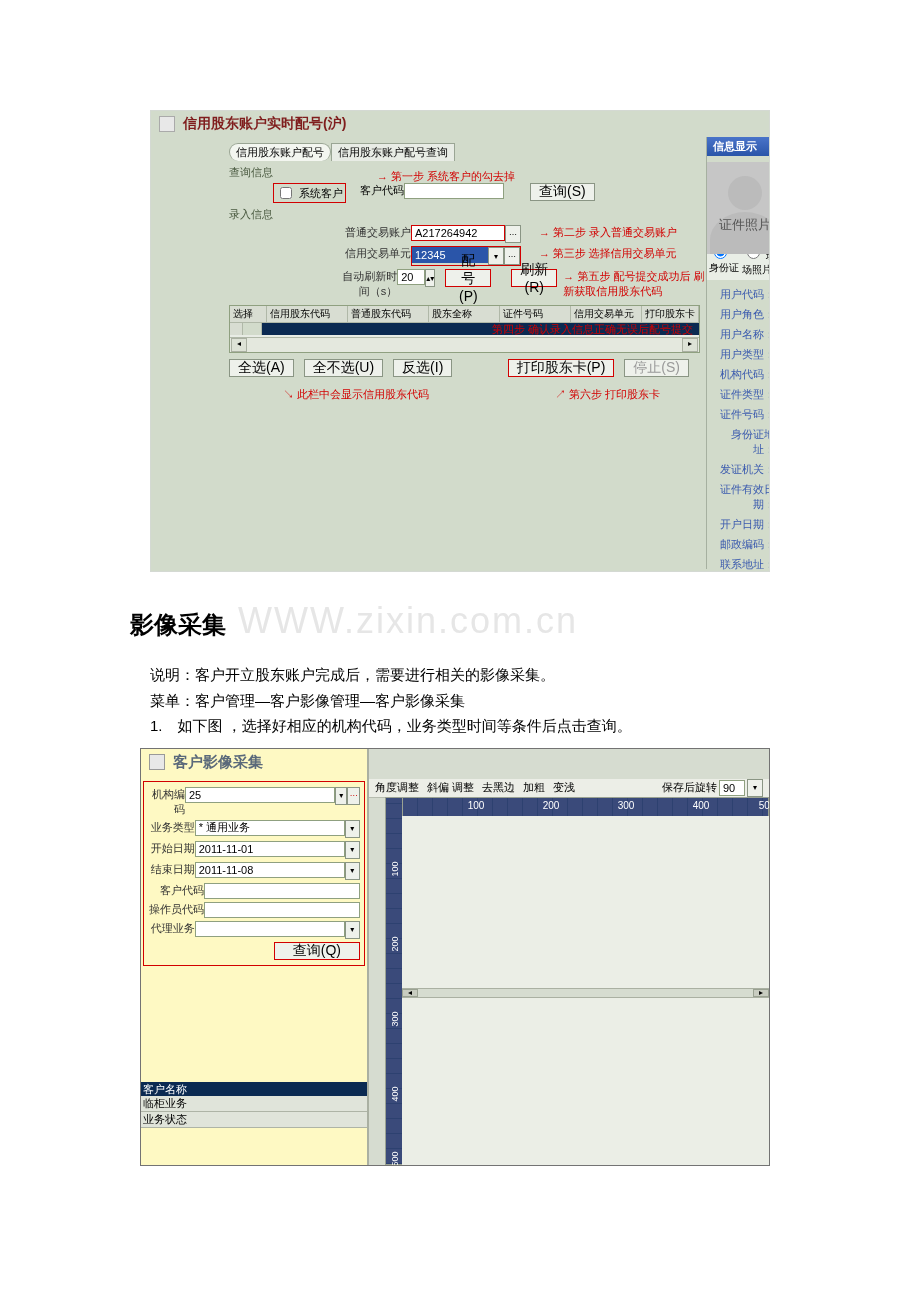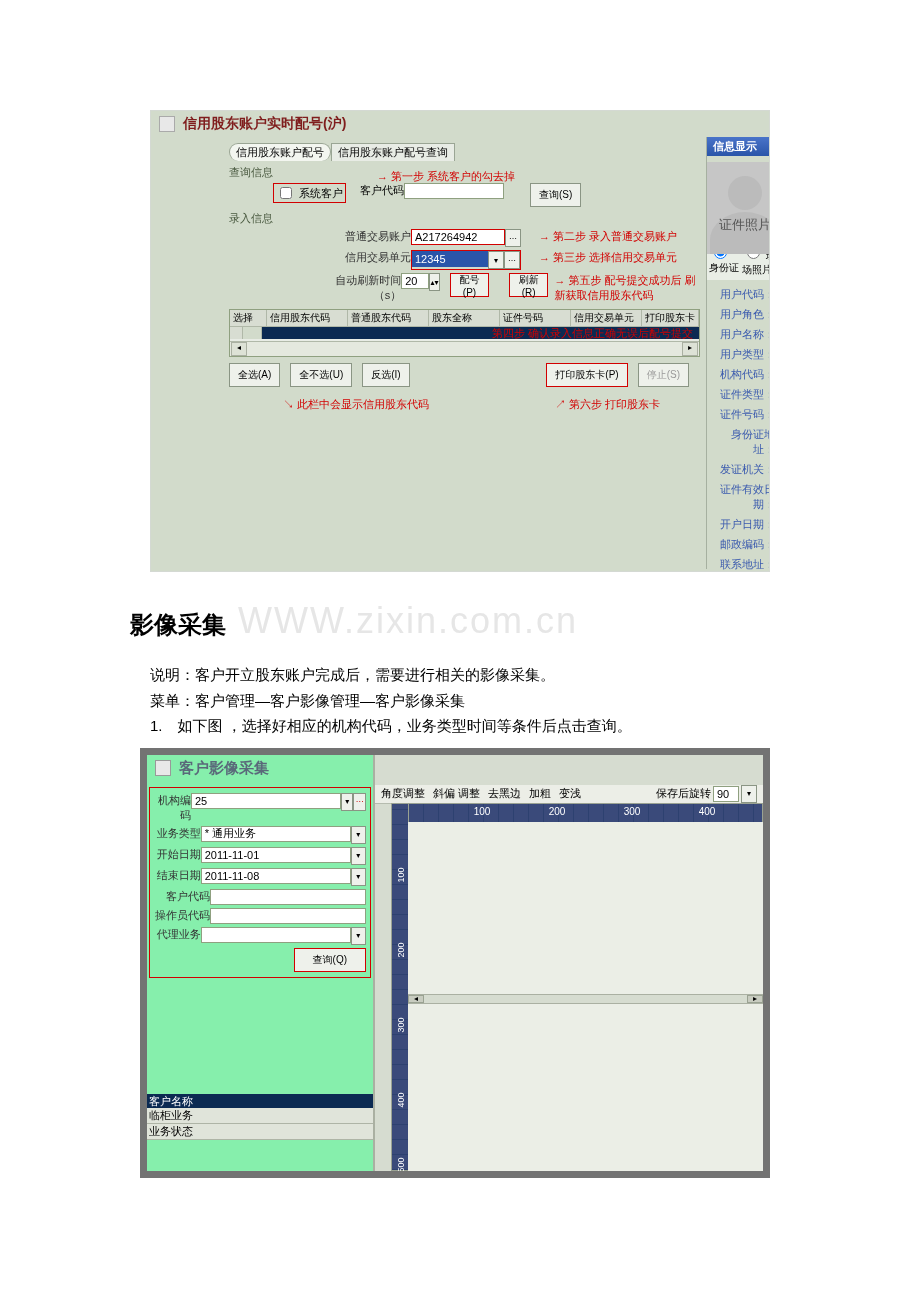"查询(S)" .btn { font-size: 10px -> 14px; height: 24px -> 18px }
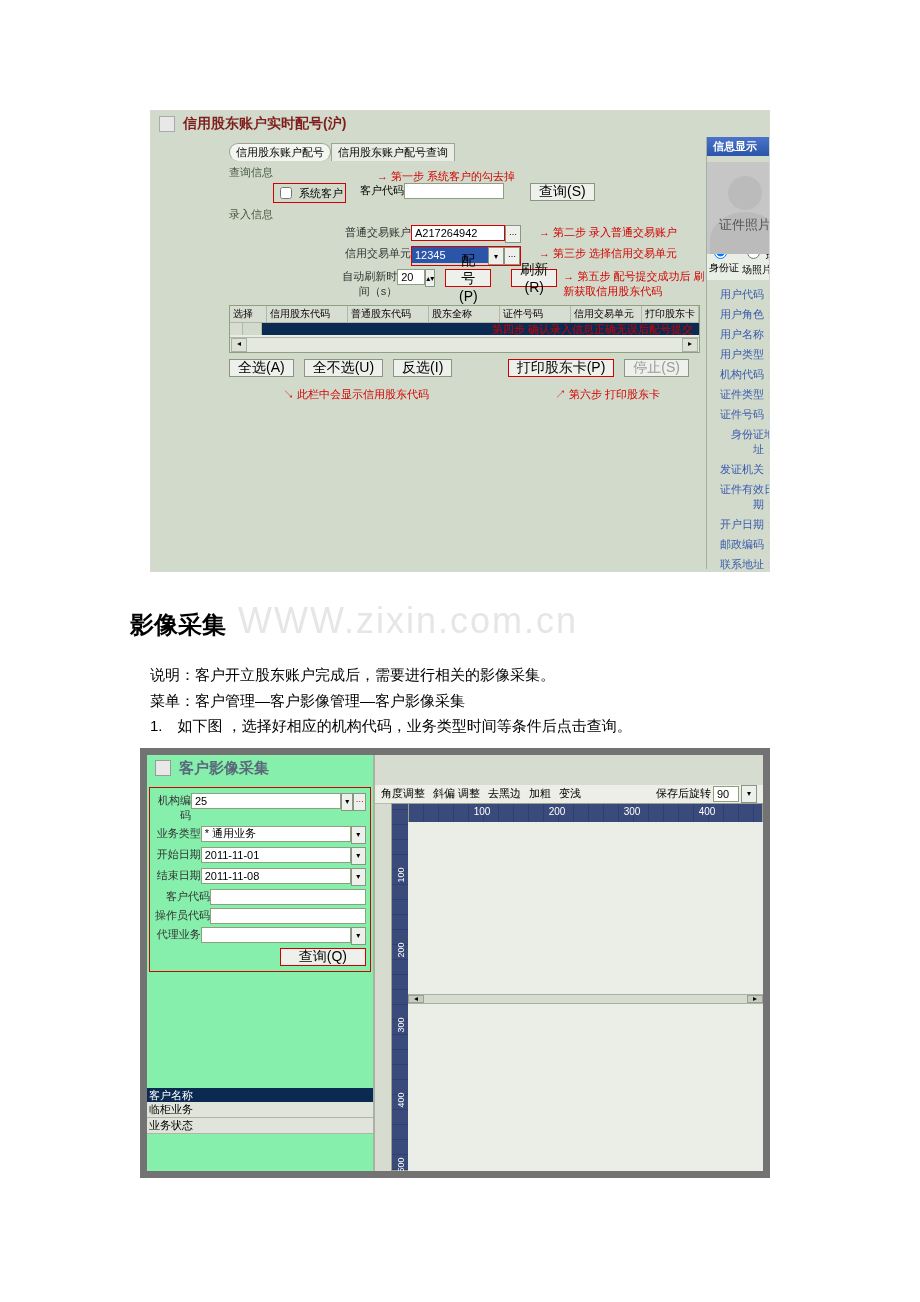"→ 第三步 选择信用交易单元" span.annot { font-family: none -> Liberation Serif, serif }
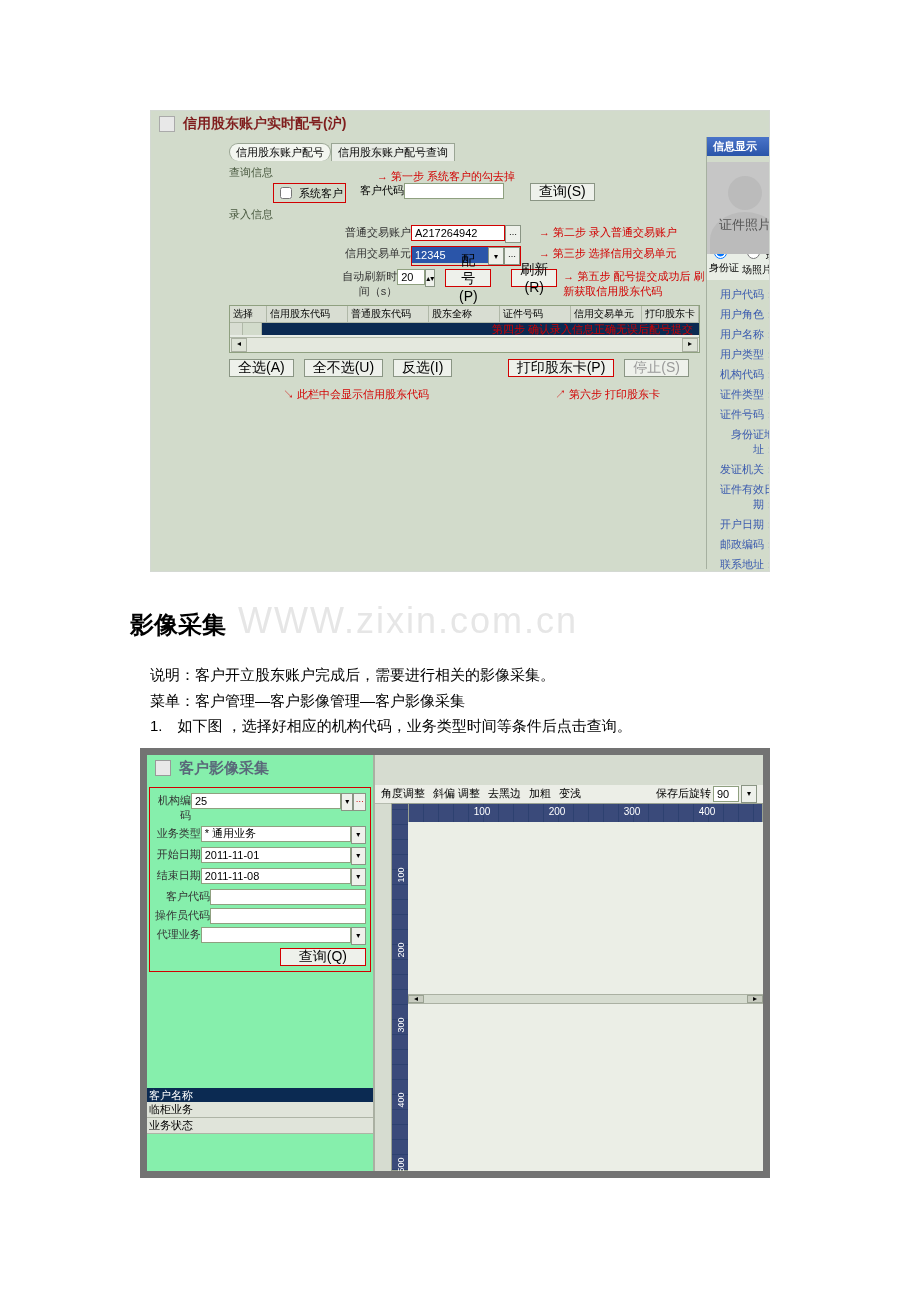"客户影像采集" .sc2 { background: #86efac -> #fef9c3; border: 7px solid #737373 -> 1px solid #737373 }
